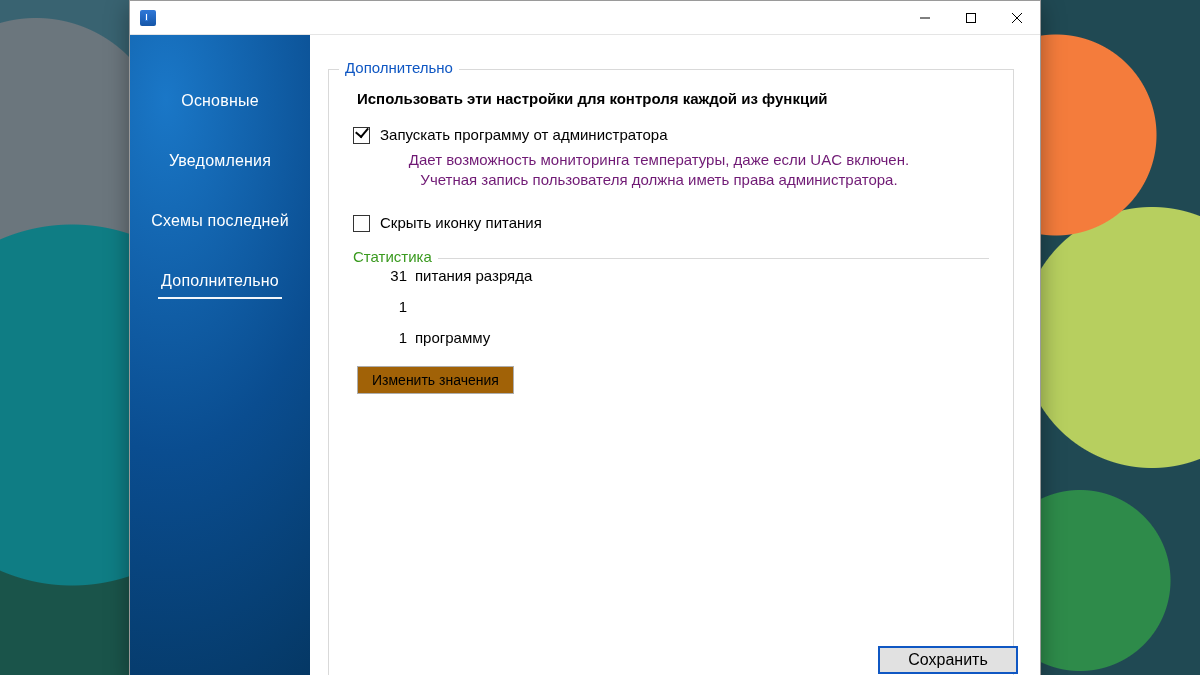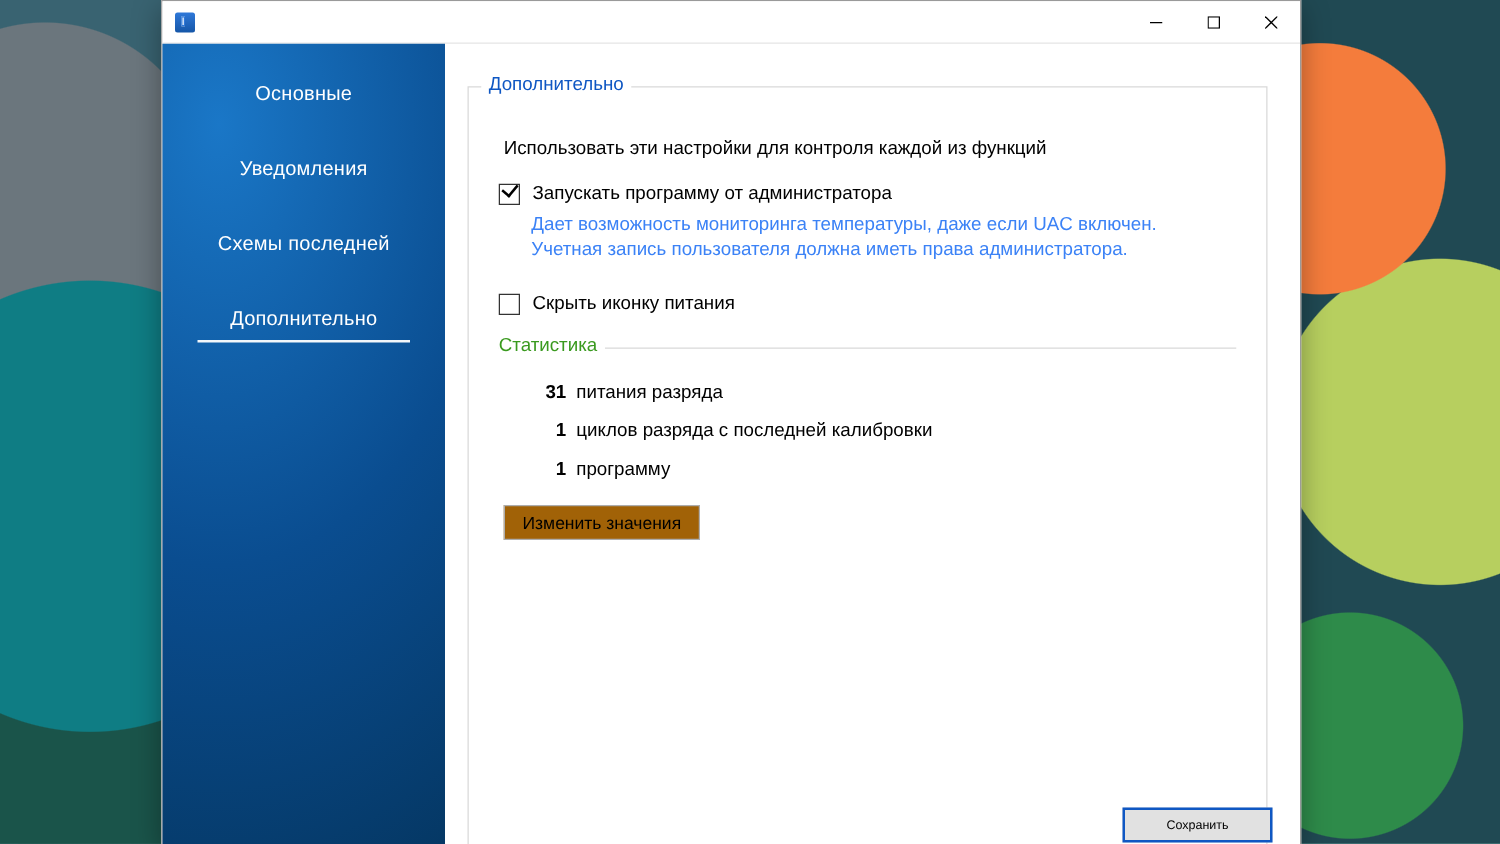"Основные" .sidebar { padding-top: 11px -> 36px; width: 226px -> 180px }
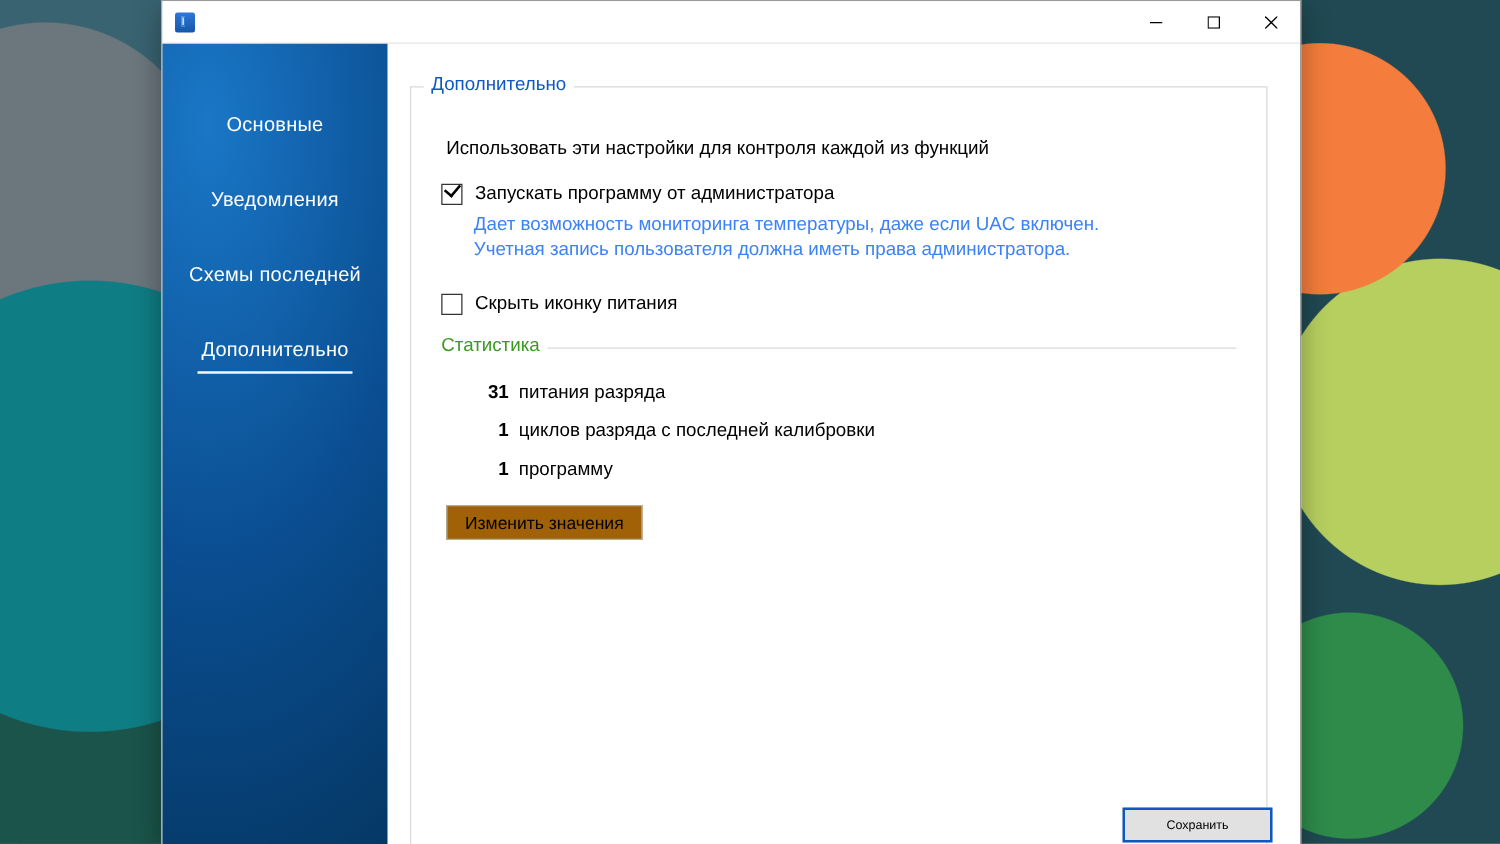"Использовать эти настройки для контроля" .desc { font-weight: none -> bold; margin: 20px 0 18px 4px -> 0 0 18px 4px }
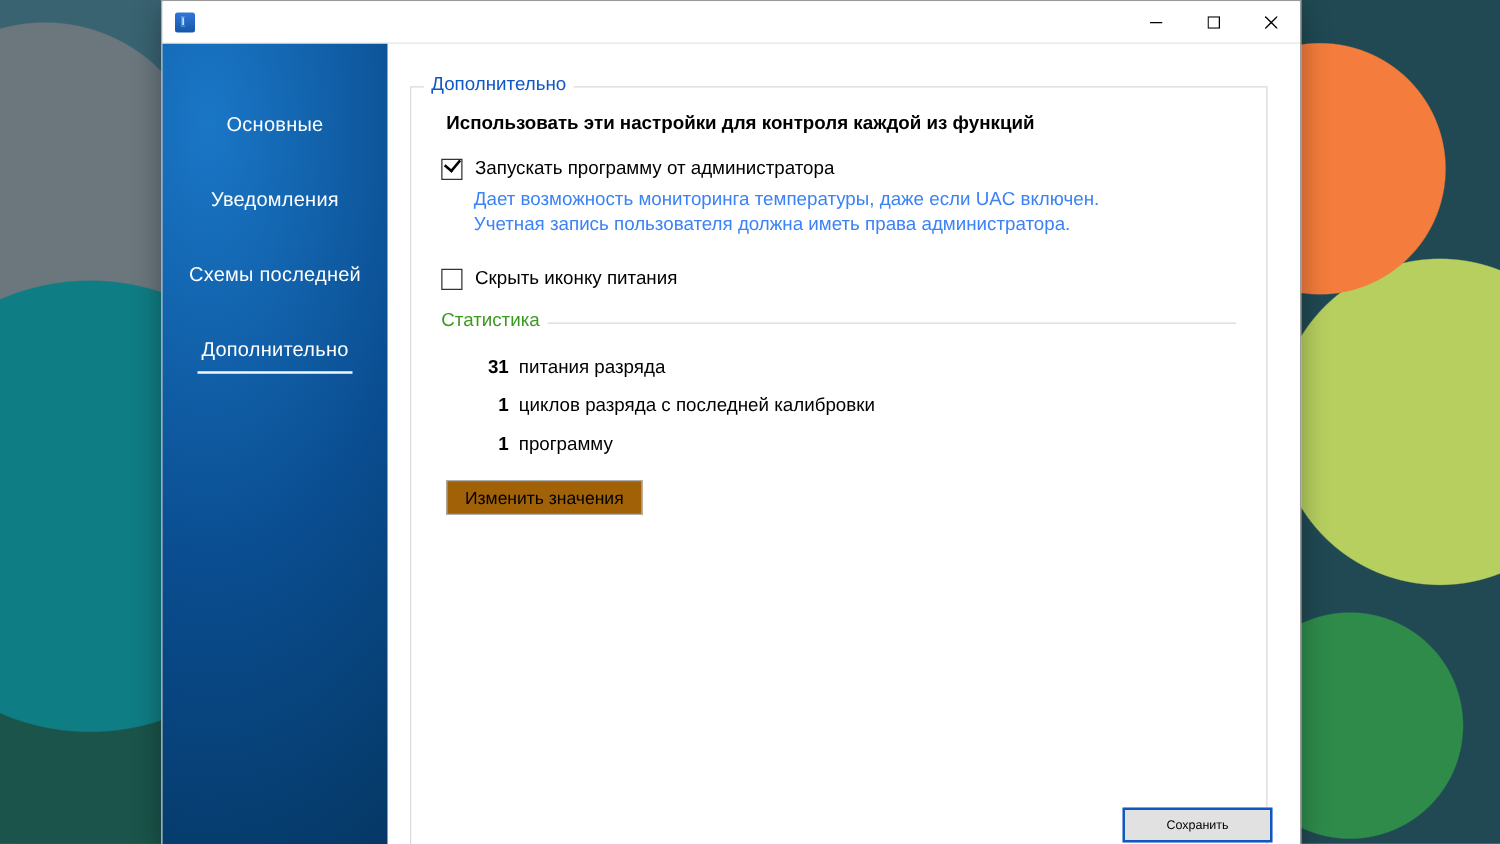"Дает возможность мониторинга" .hint { color: #3b82f6 -> #701a75; text-align: none -> center }
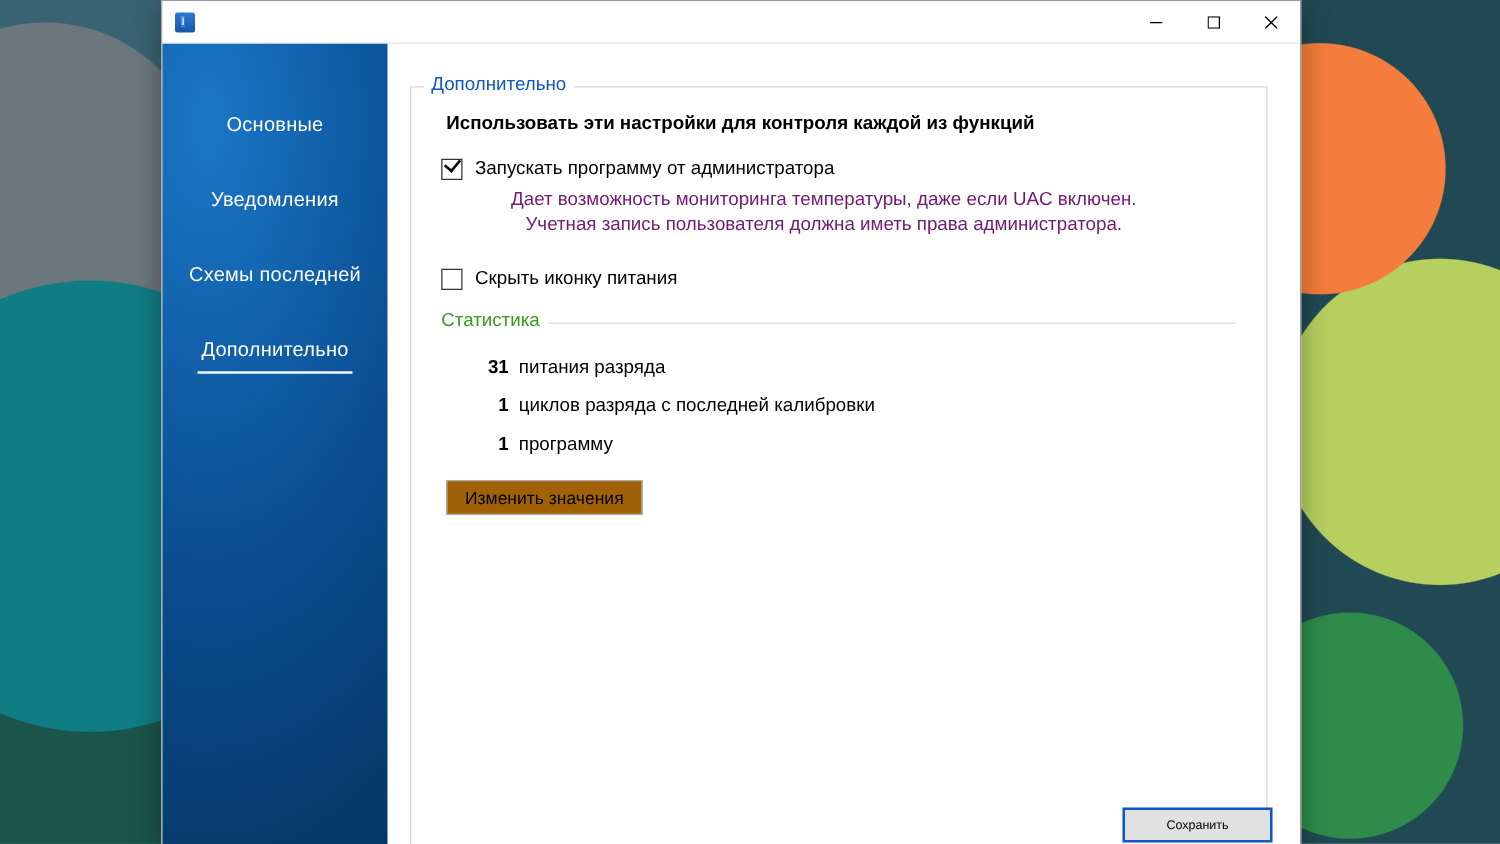"Статистика" .stats-block { padding-top: 18px -> none }
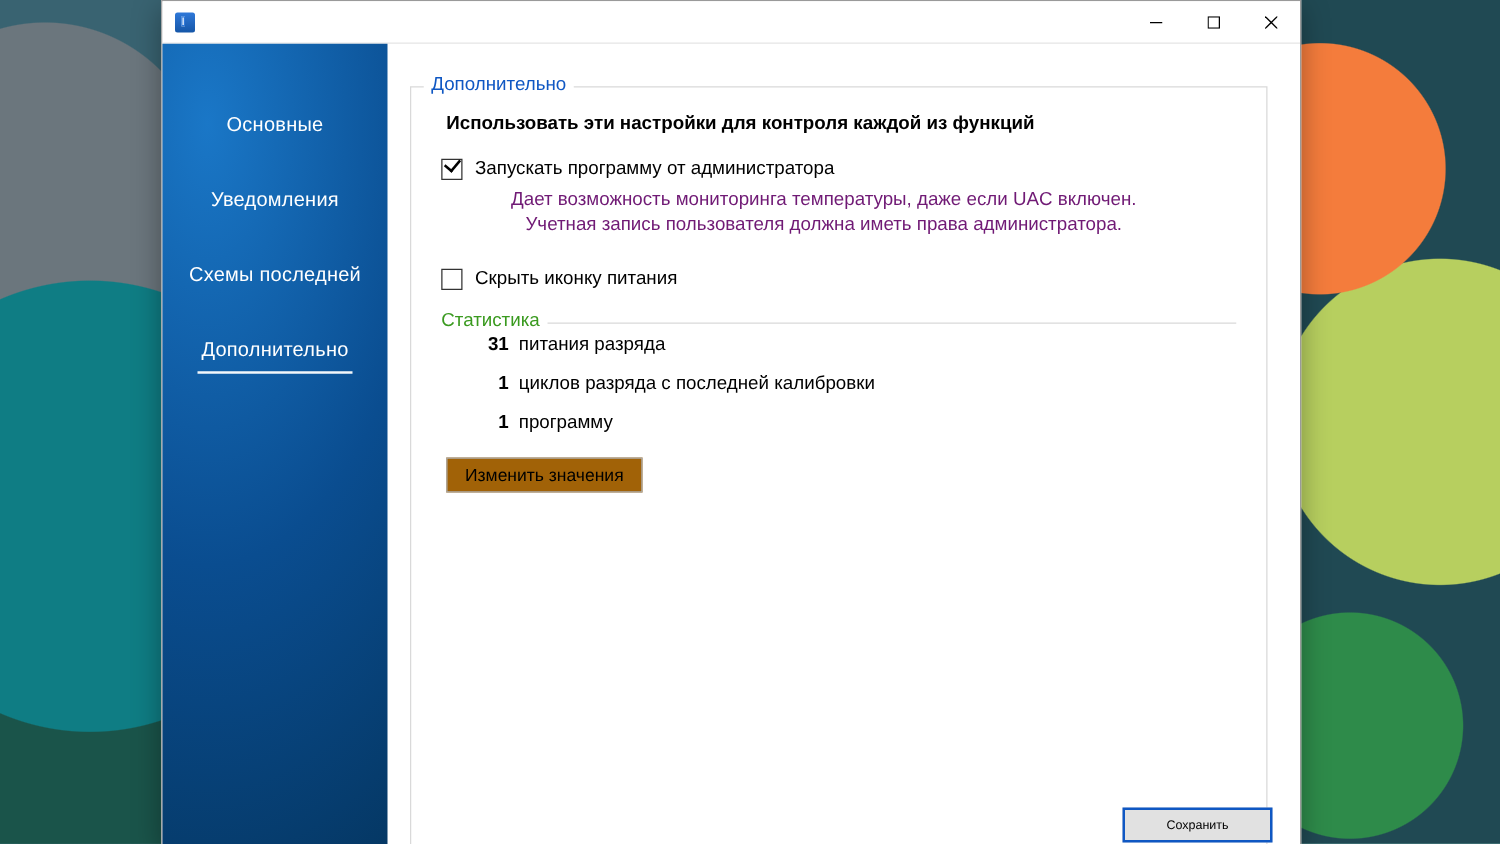"31" .stat-num { font-weight: 700 -> 400 }
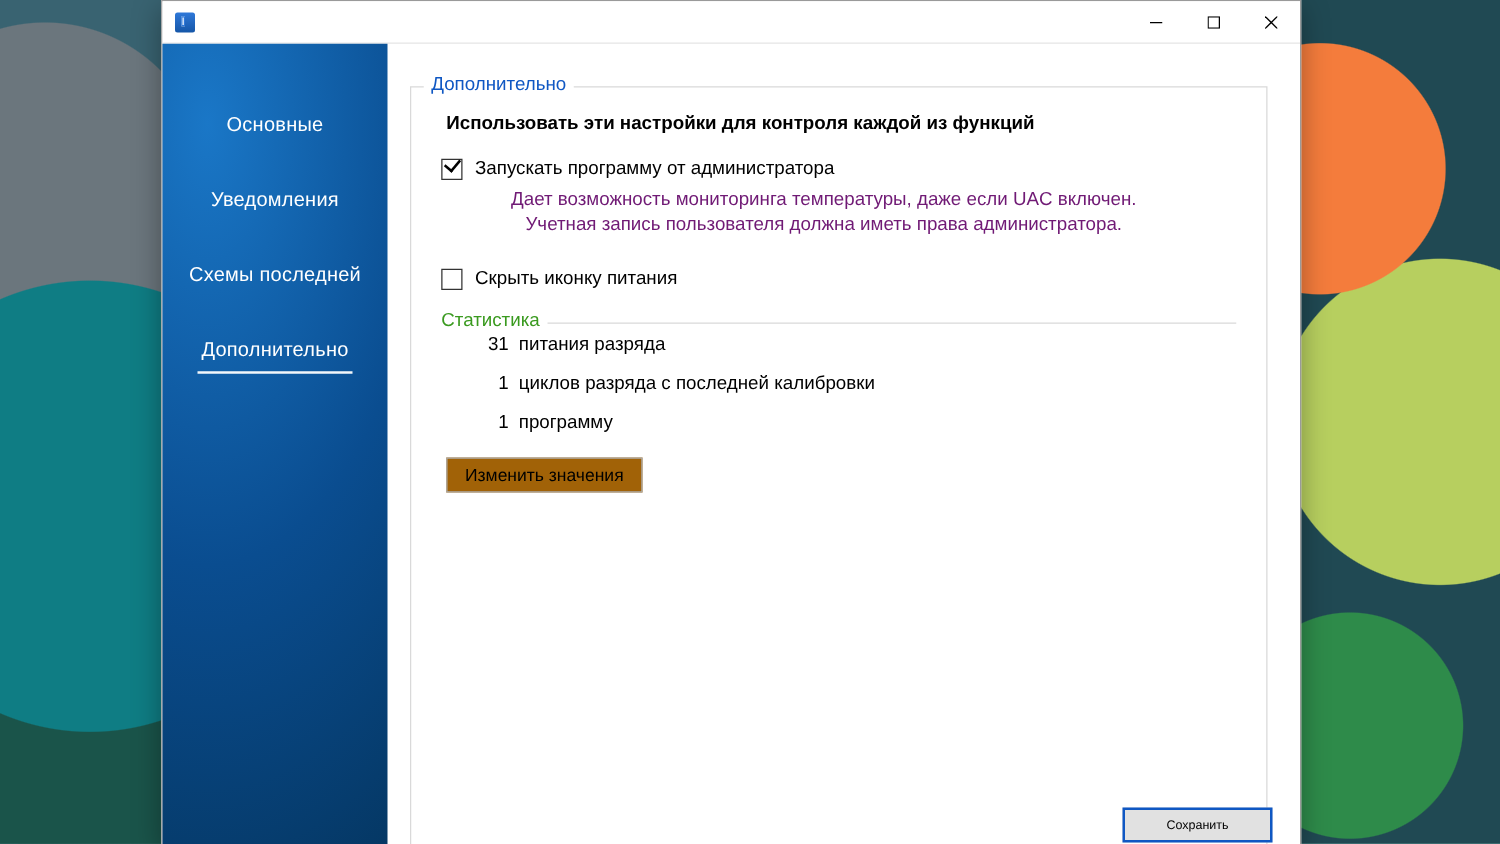"циклов разряда с последней калибровки" span { html: <span>циклов разряда с последней калибровки</span> -> none }
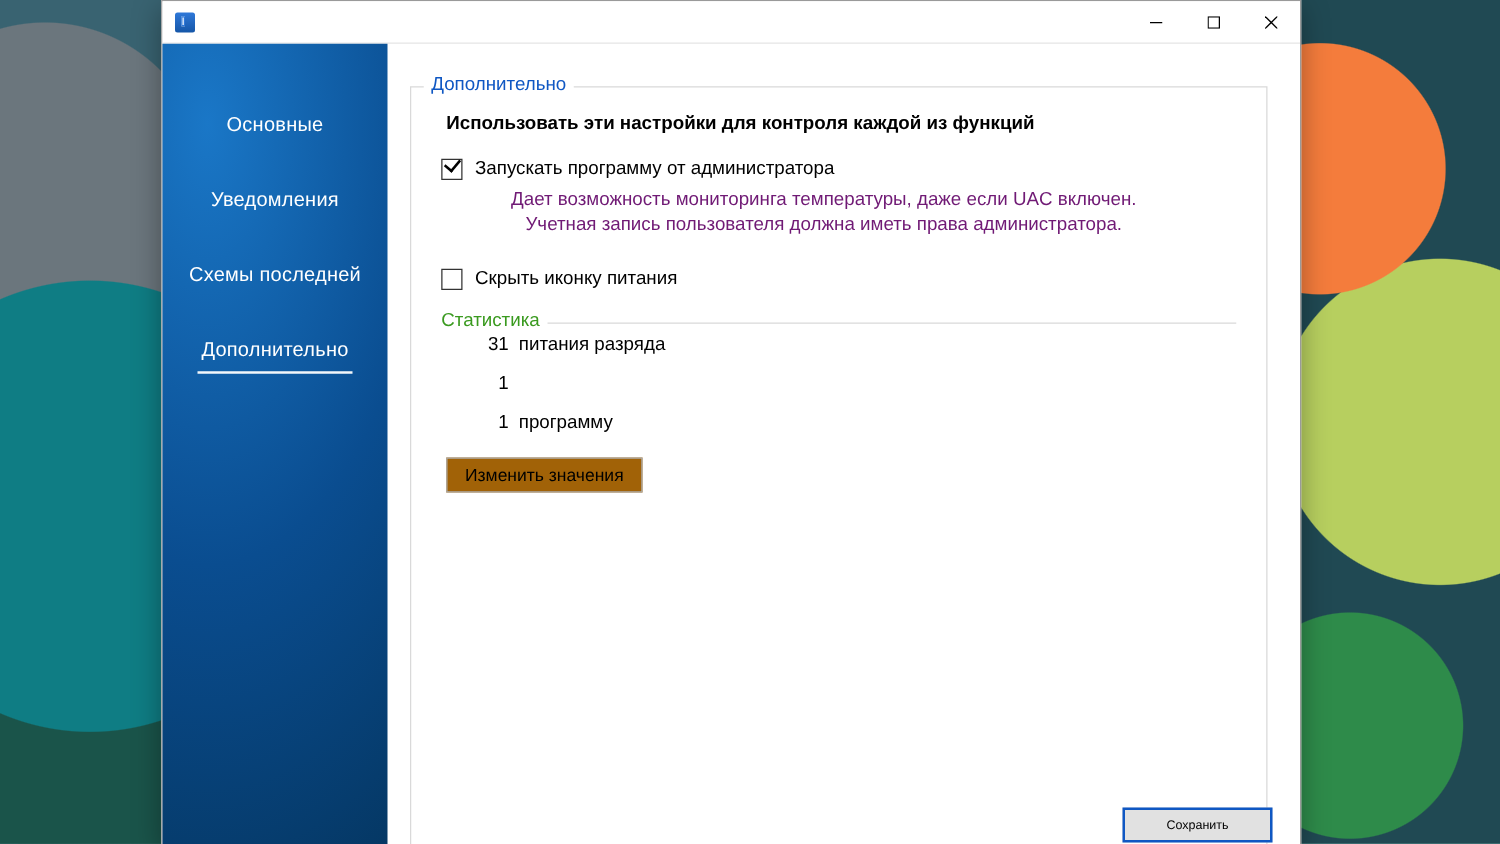"Сохранить" .dlg-btn { font-size: 10px -> 16px; width: 120px -> 140px }
